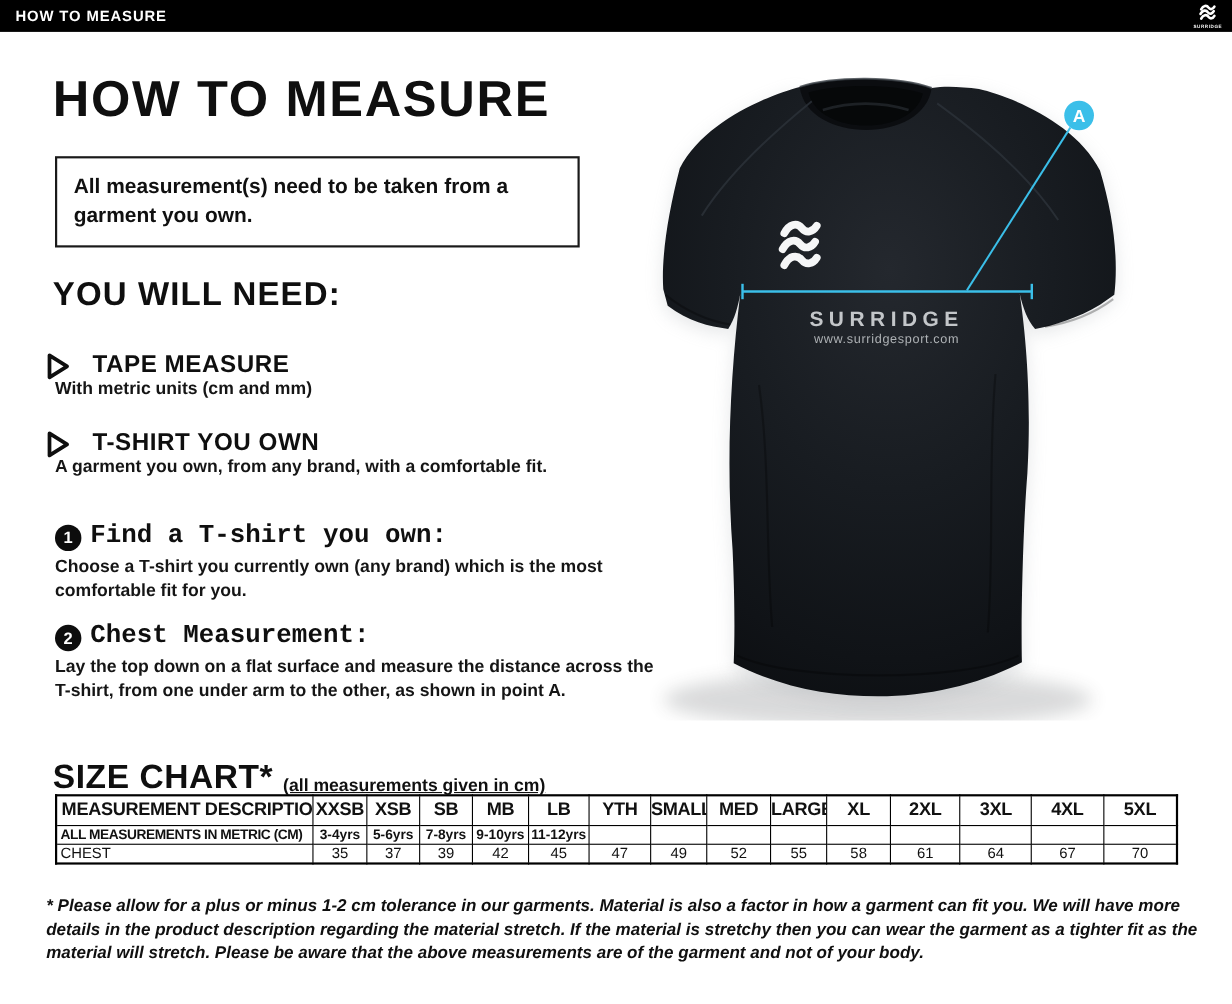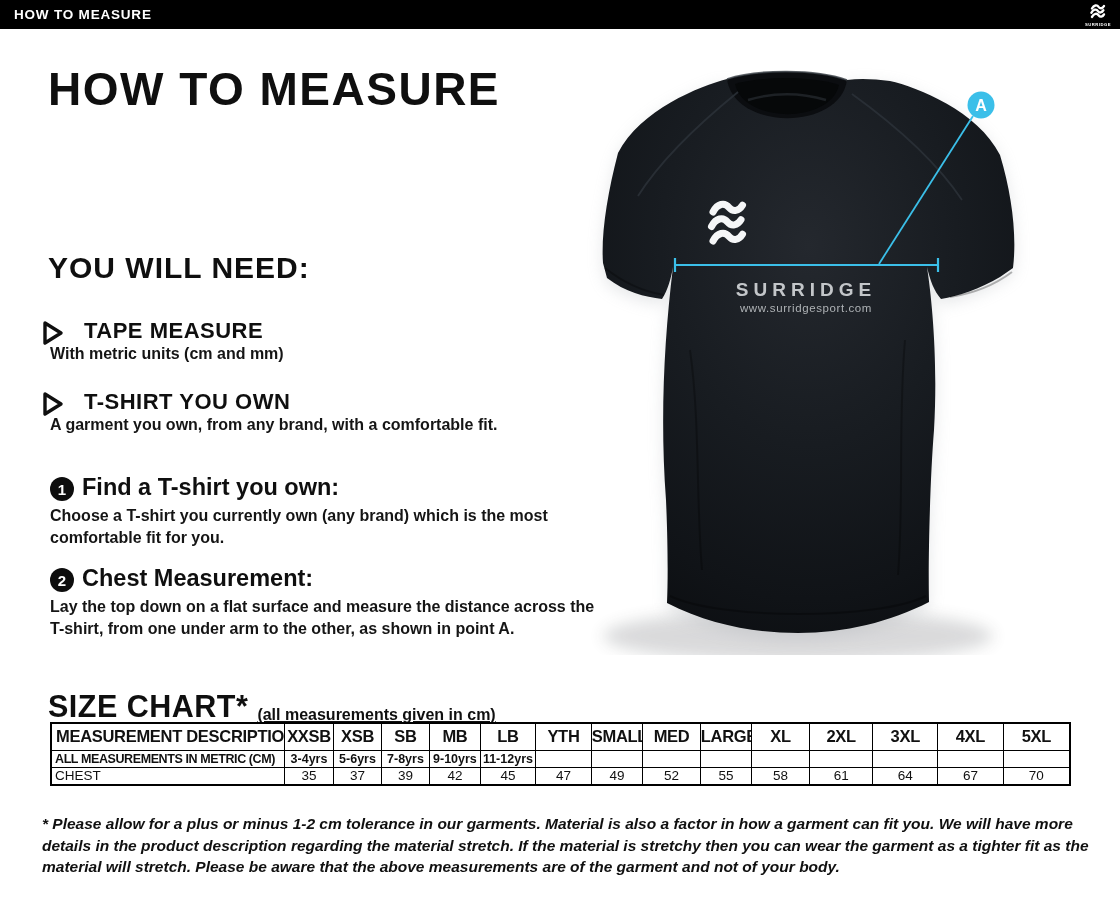"All measurement(s) need to be" div.notice { html: none -> <div>All measurement(s) need to be taken from a garment you own.</div> }
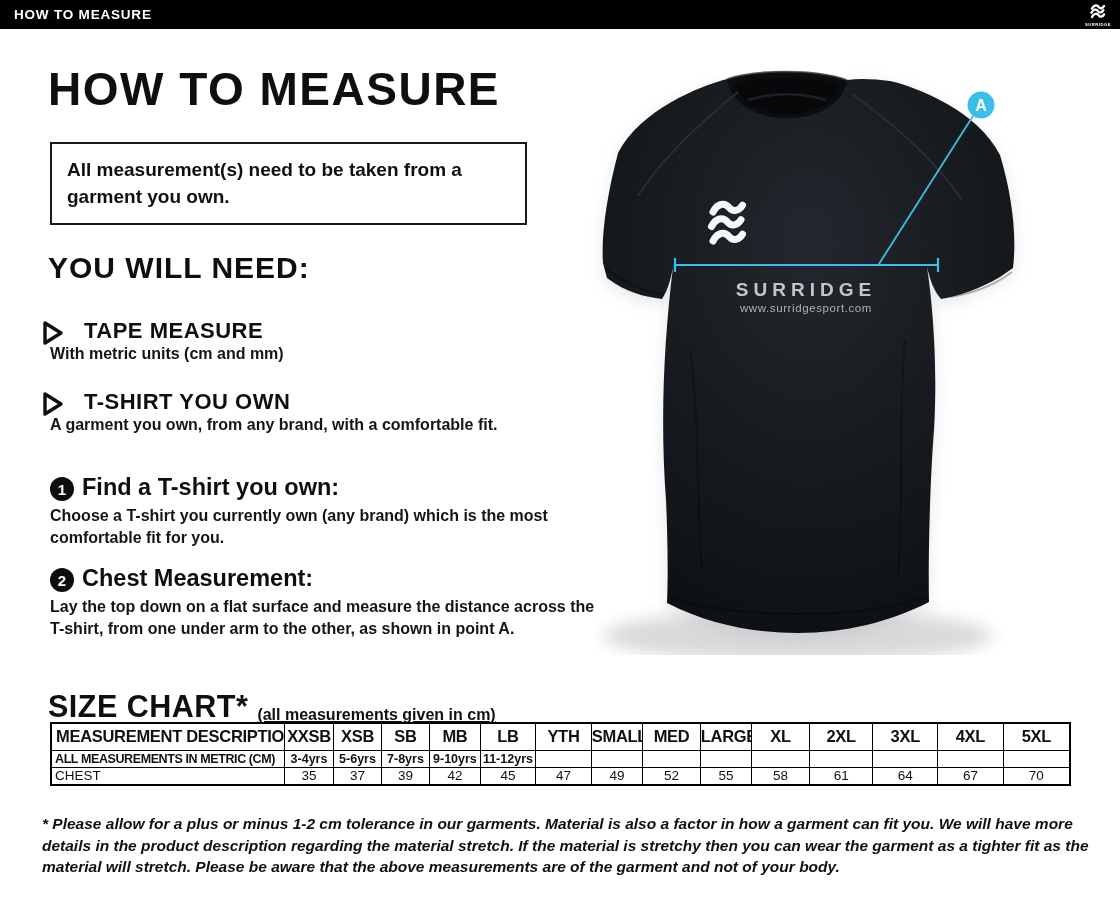"Find a T-shirt you own:" .step-title { font-family: none -> Liberation Mono, monospace }
